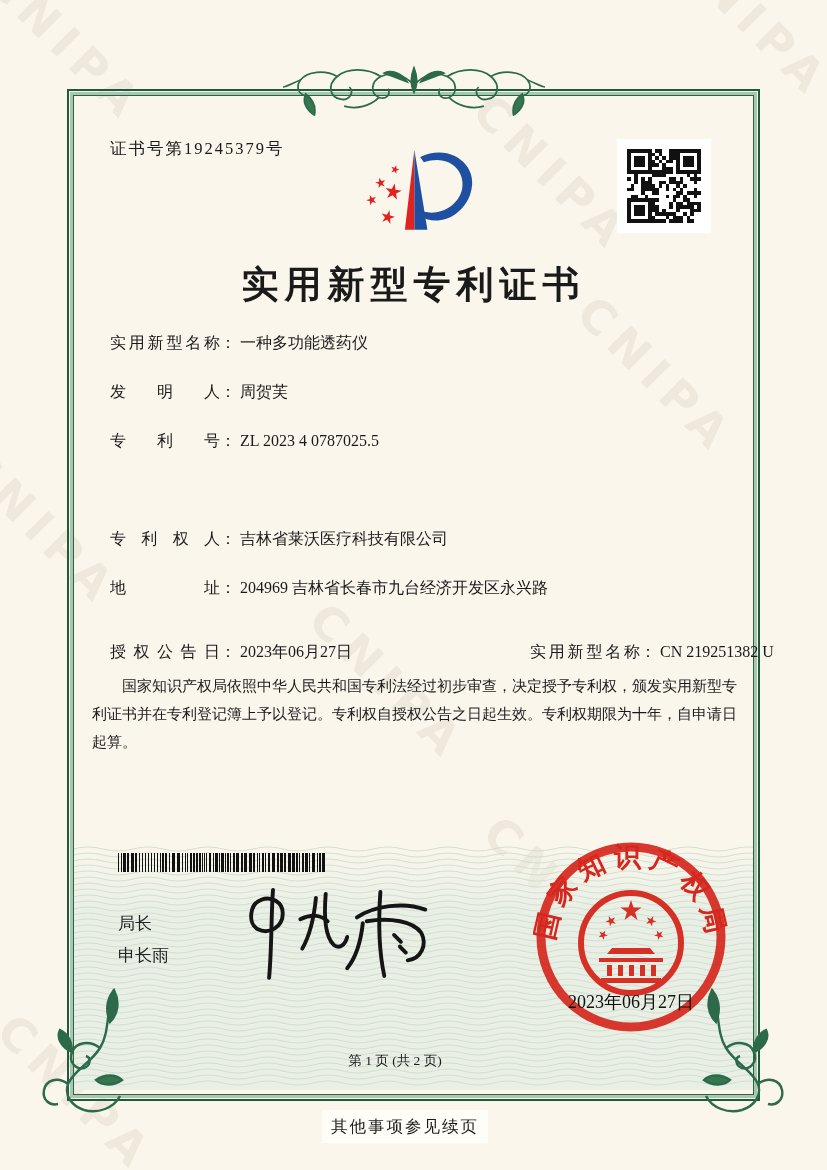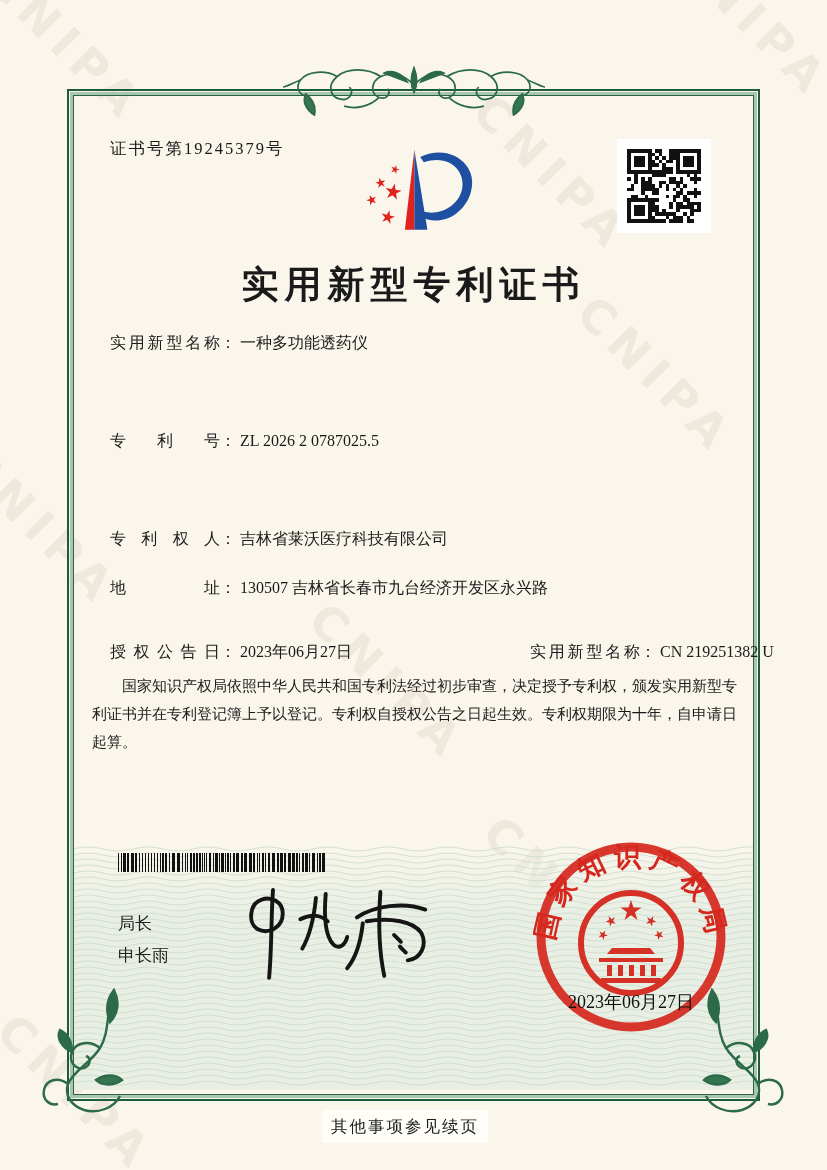"发明人： 周贺芙" div.frow { html: none -> <div> <span>发明人</span><span>：</span><span>周贺芙</span> </div> }
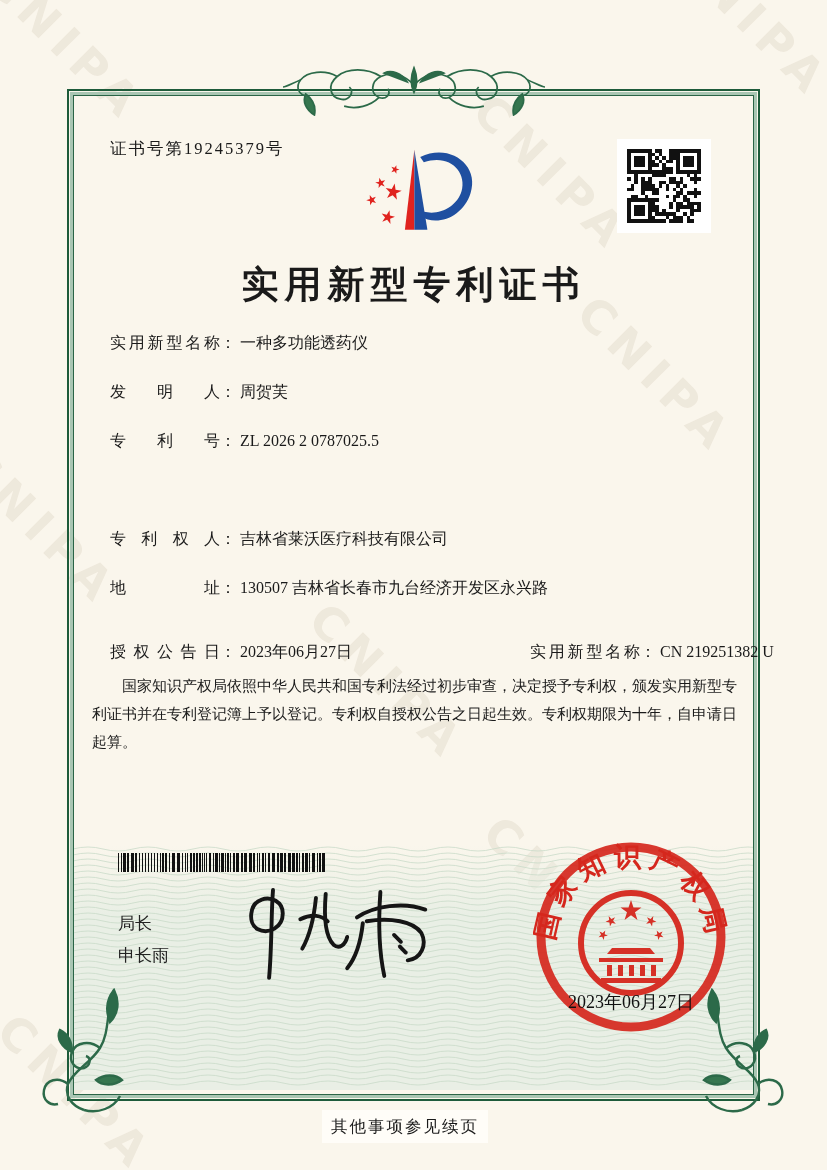"ZL 2026 2 0787025.5" span { text: 2026 2 -> 2023 4 }
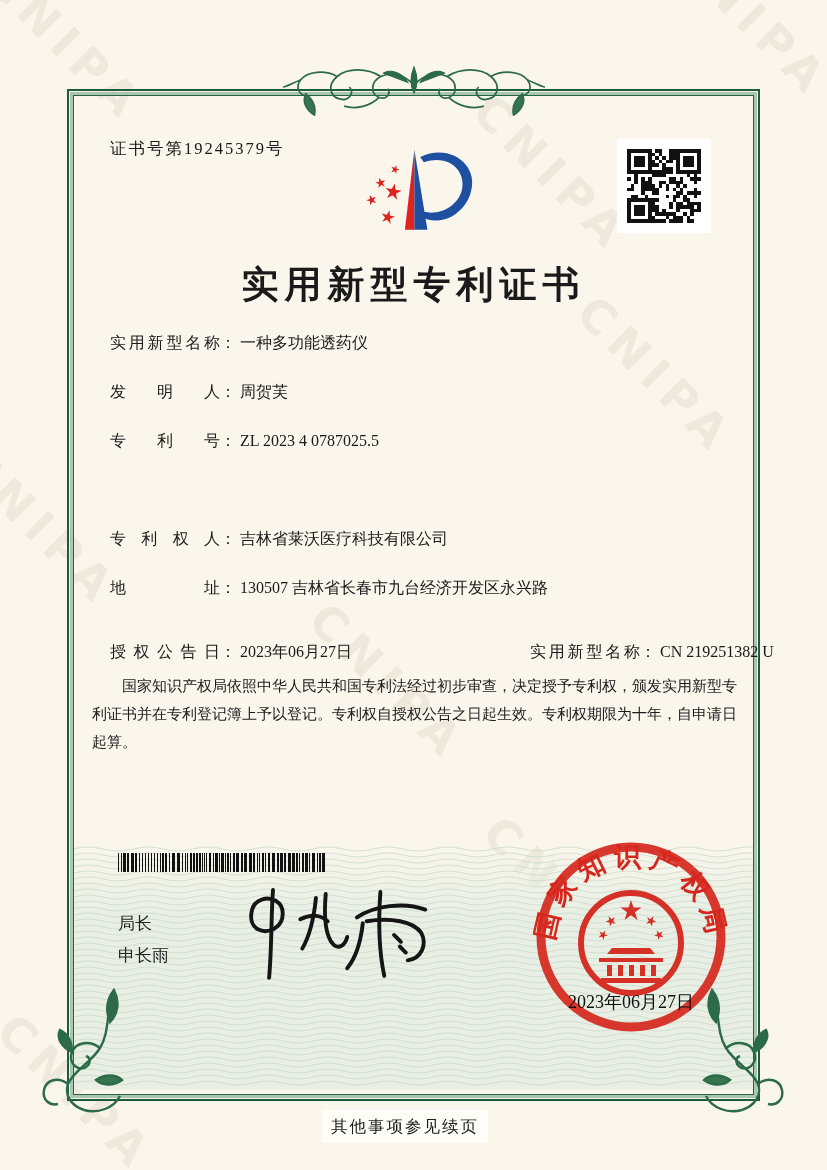"130507 吉林省长春市九台经济开发区永兴路" span { text: 130507 -> 204969 }
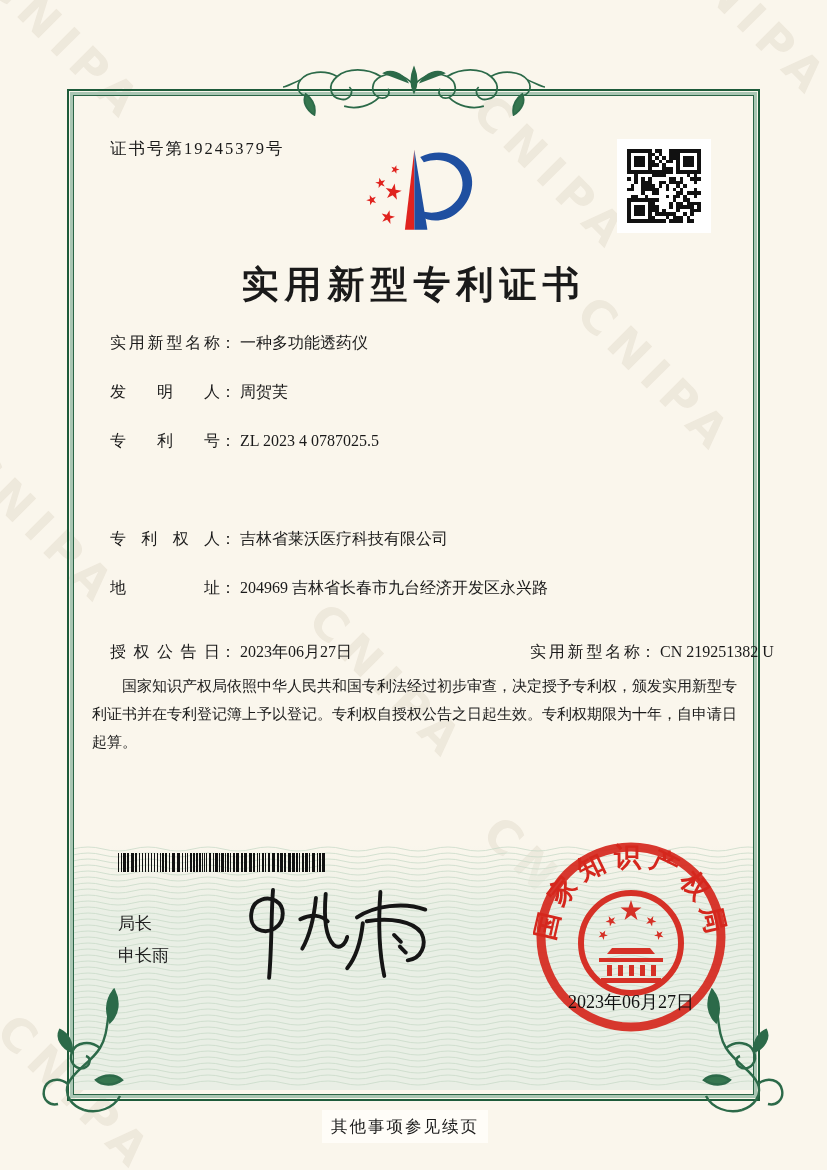"第 1 页 (共 2" div.page-num { html: none -> <div>第 1 页 (共 2 页)</div> }
